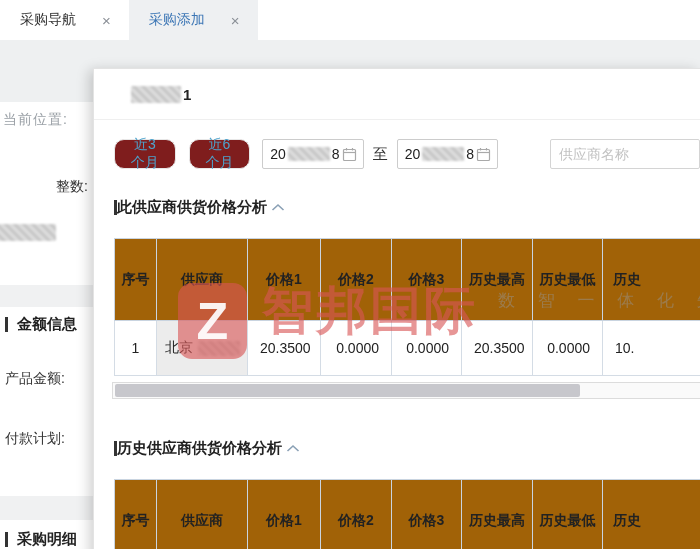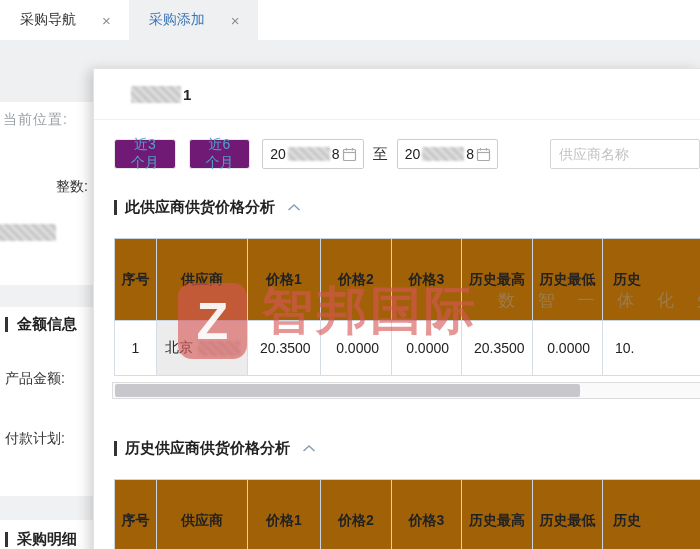"近3个月" .fbtn { background: #701a75 -> #7f1d1d; border-radius: 3px -> 10px }
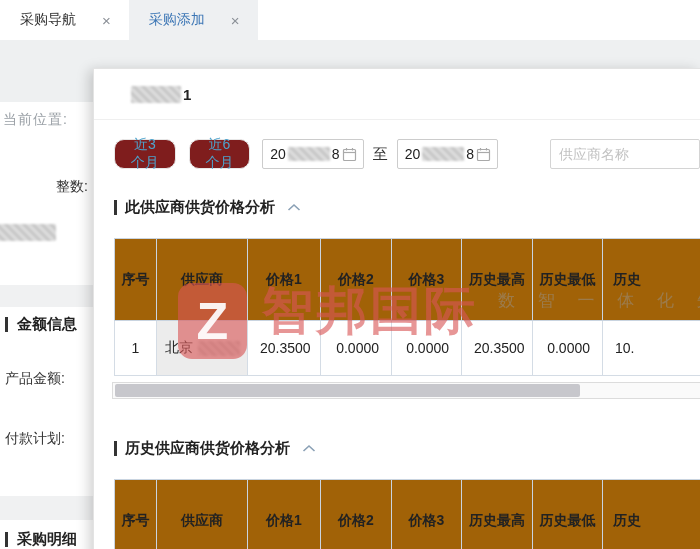"此供应商供货价格分析" .sectitle { gap: 8px -> 0 }
